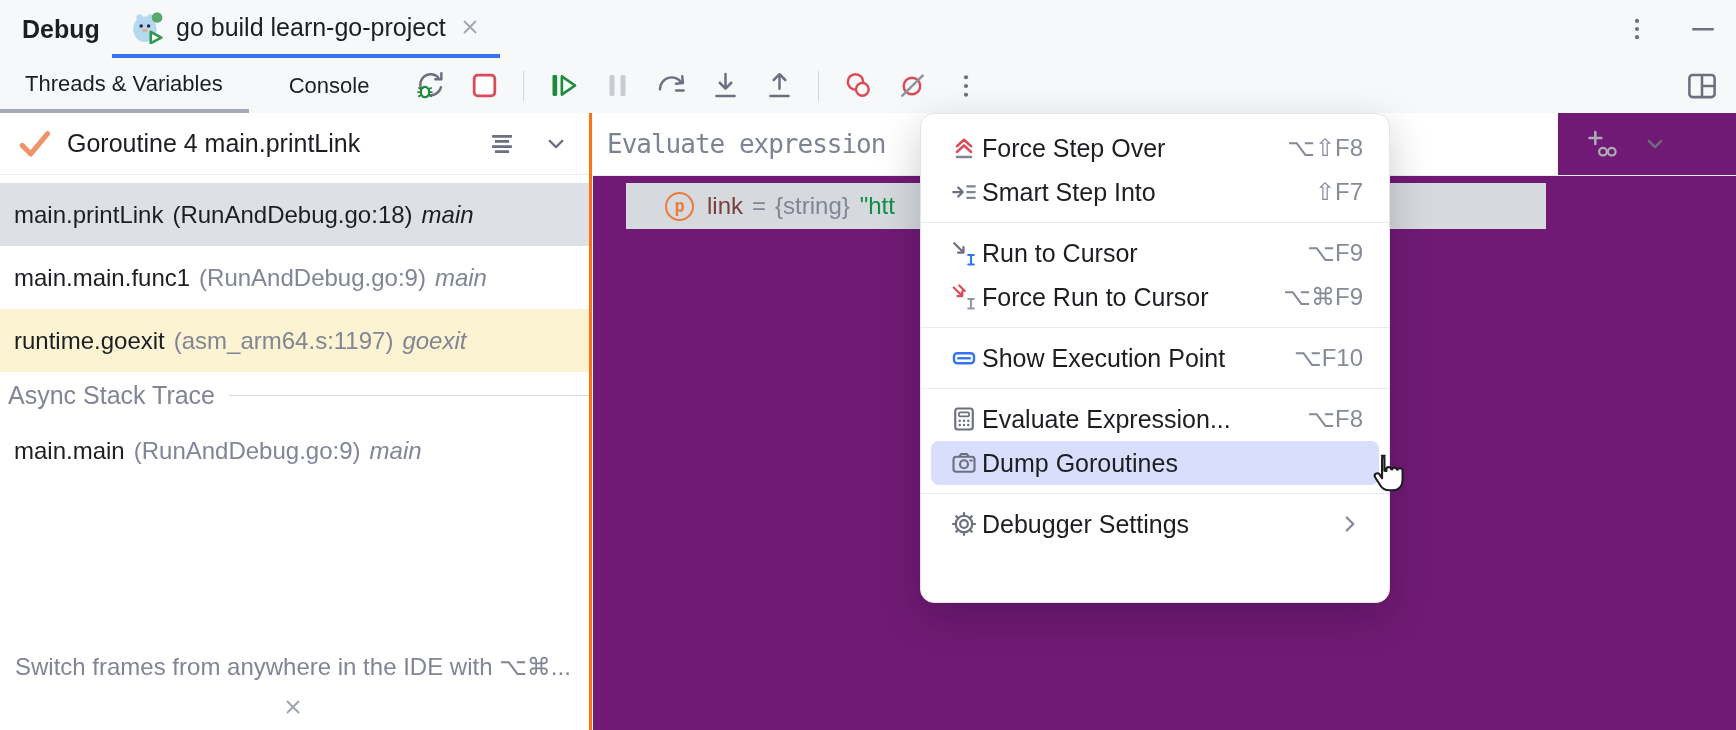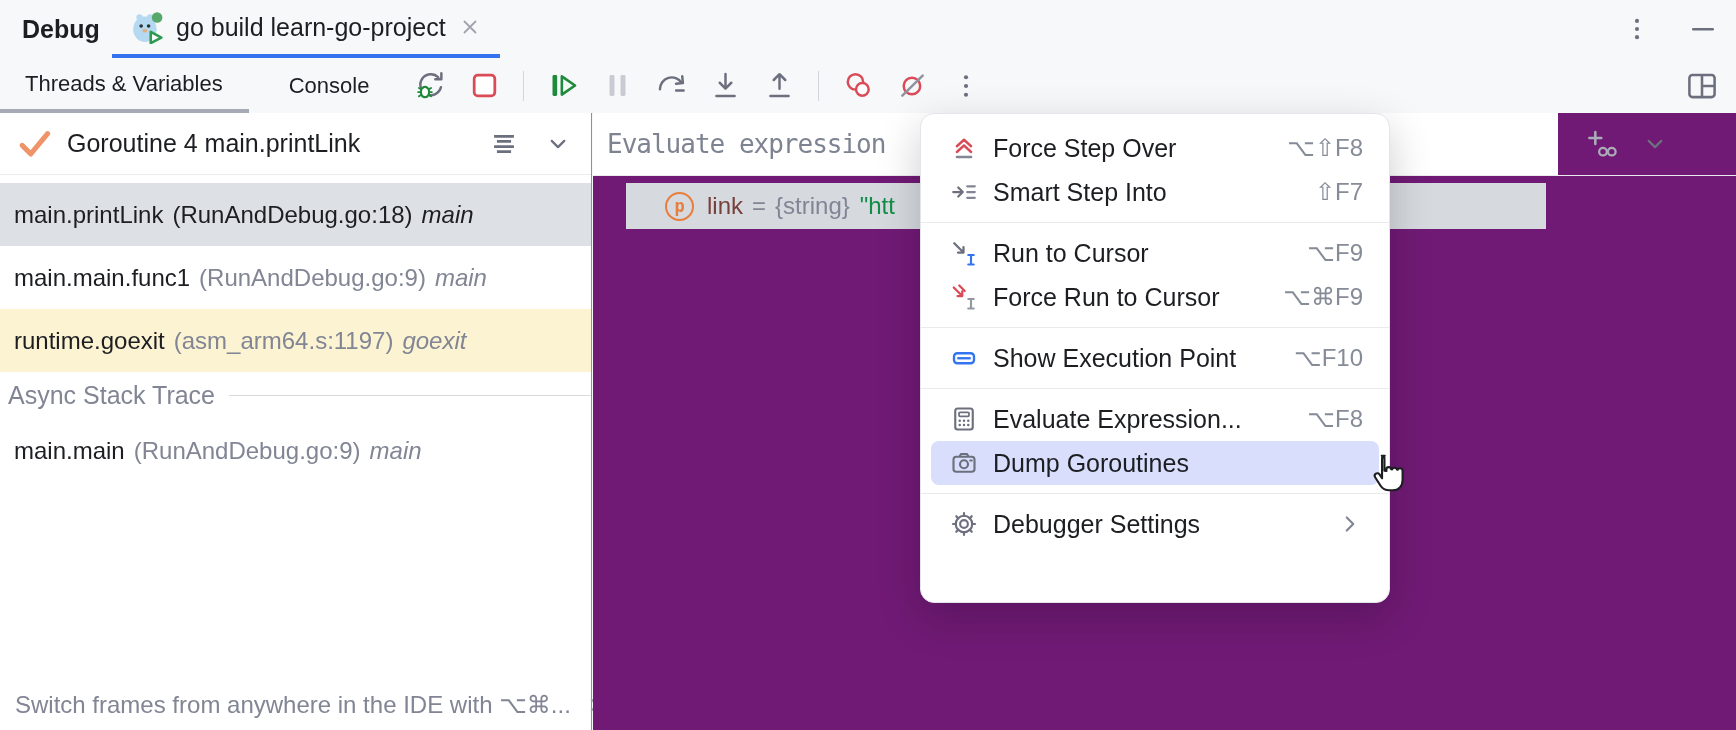"Goroutine 4 main.printLink" .frames-panel { border-right: 1px solid #f97316 -> 3px solid #f97316 }
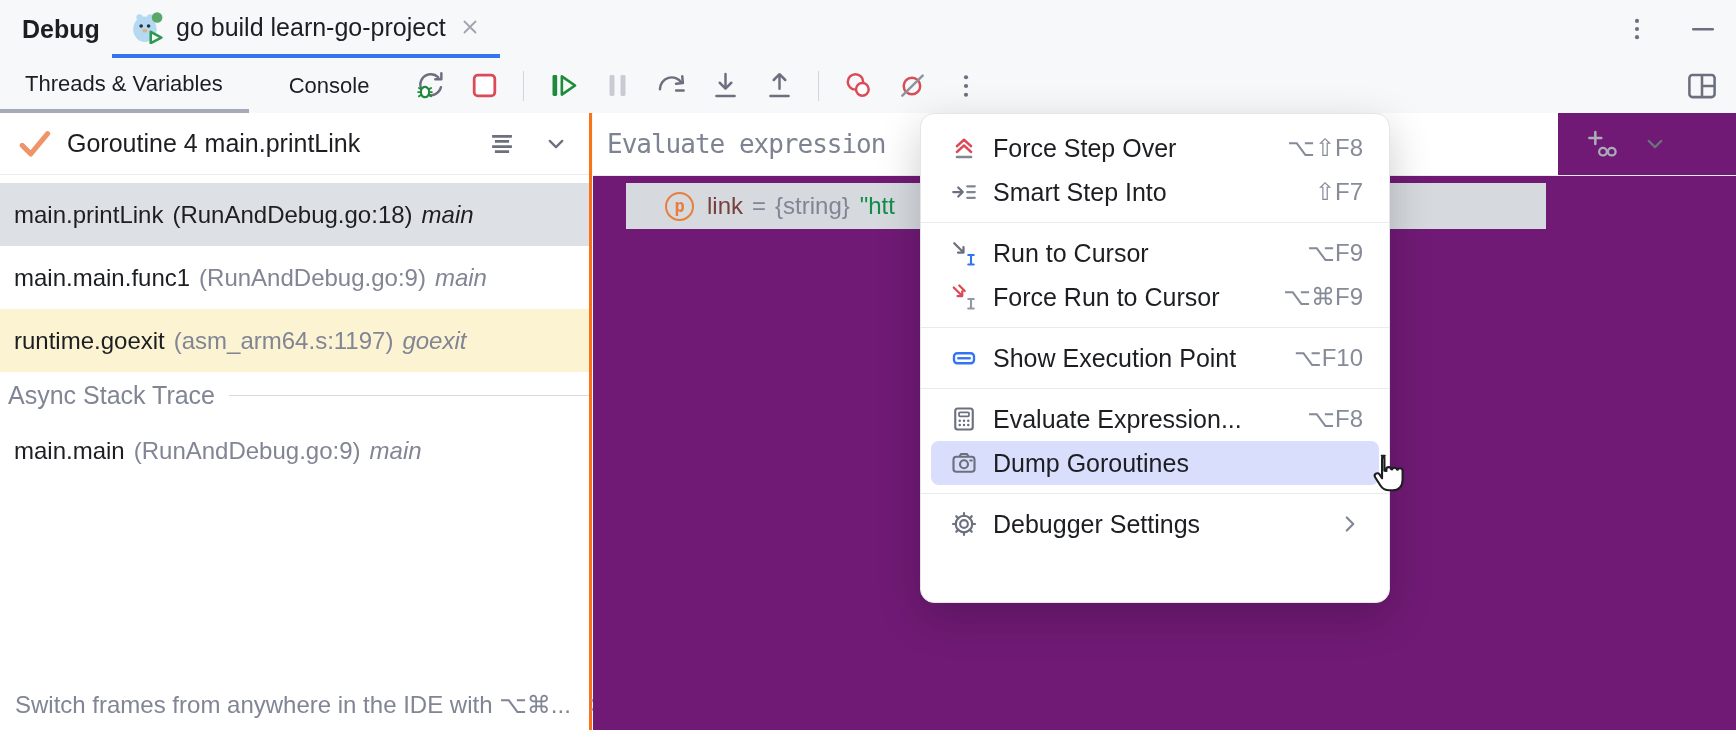"Force Step Over" .mi-label { margin-left: 14px -> 3px }
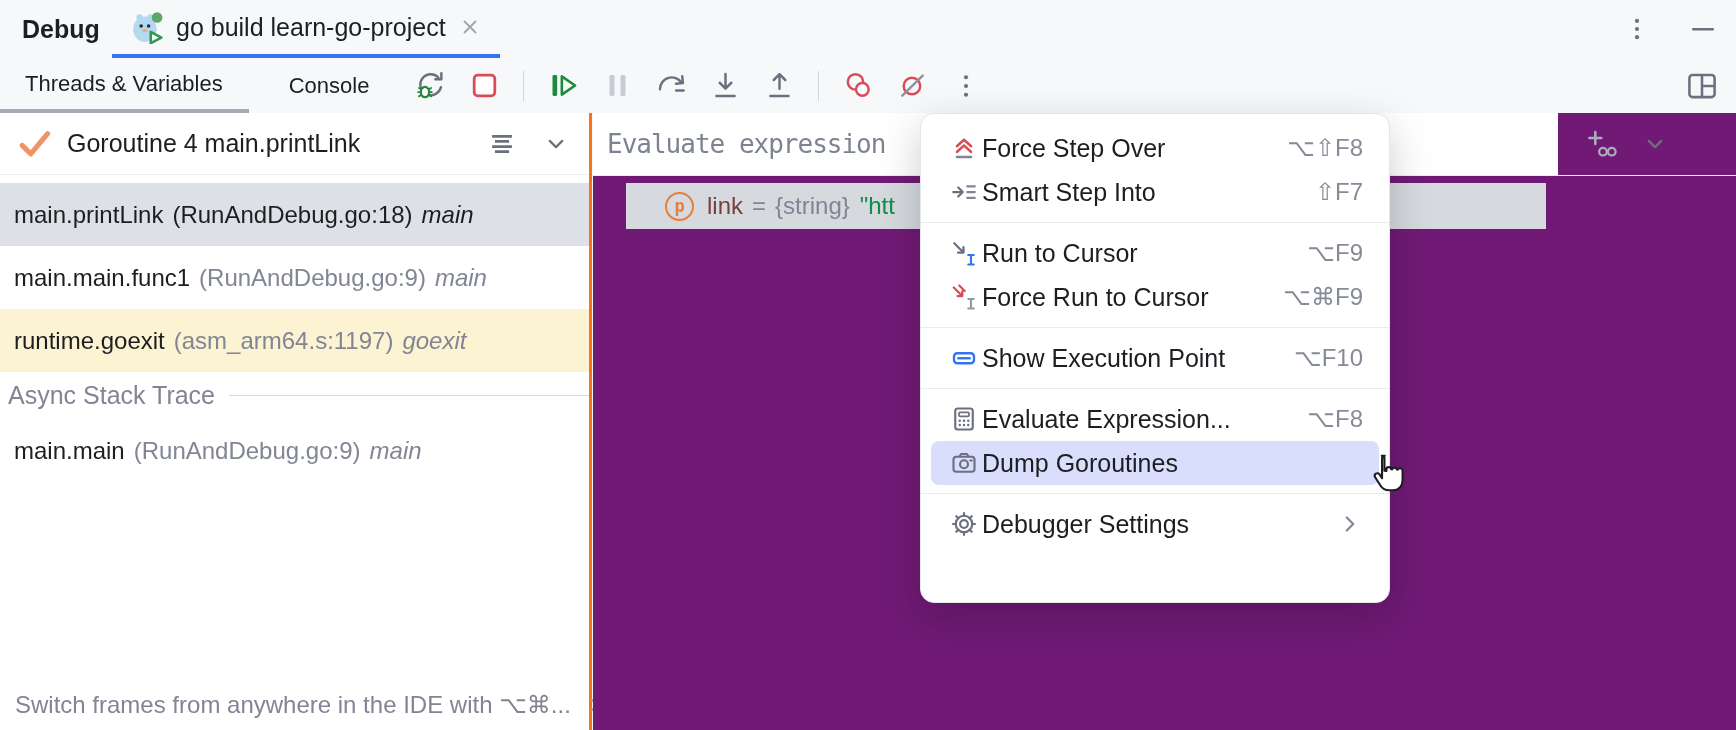"Switch frames from anywhere in" .hint { flex-direction: none -> column }
